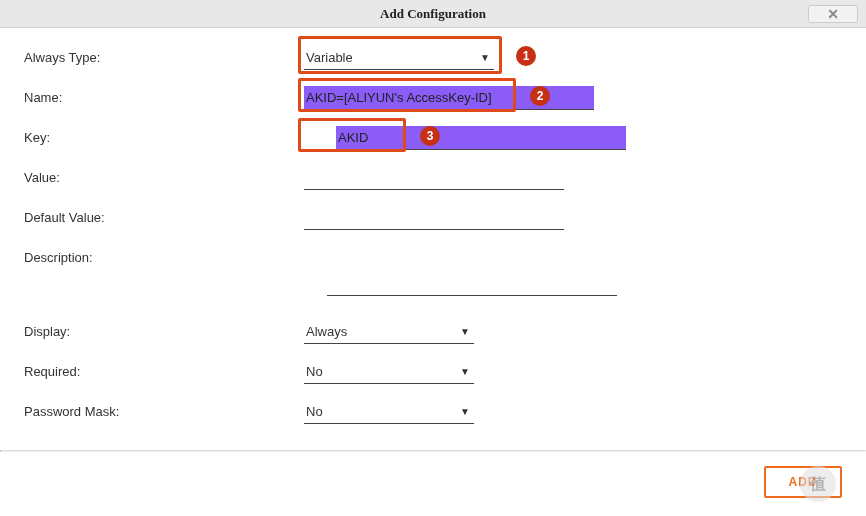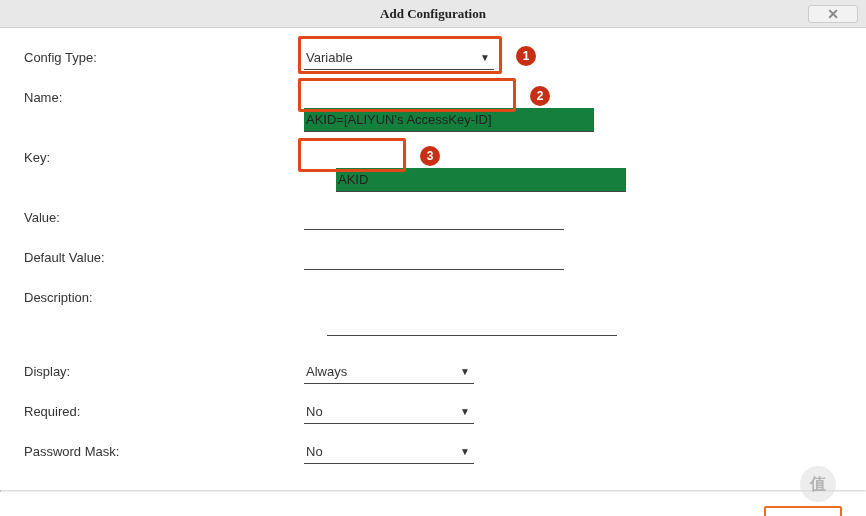"Config Type:" div.label { text: Config -> Always }
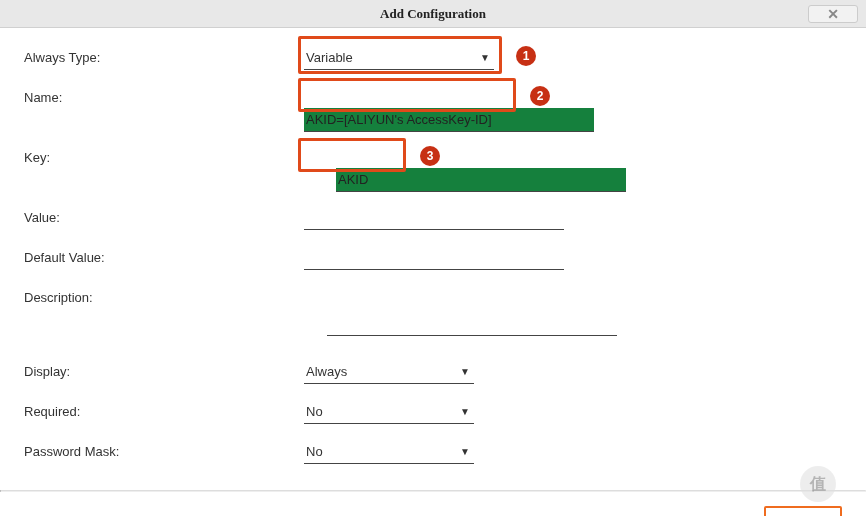"AKID=[ALIYUN's AccessKey-ID]" .underline-input.blue { background: #15803d -> #8b5cf6; margin-top: 22px -> none }
